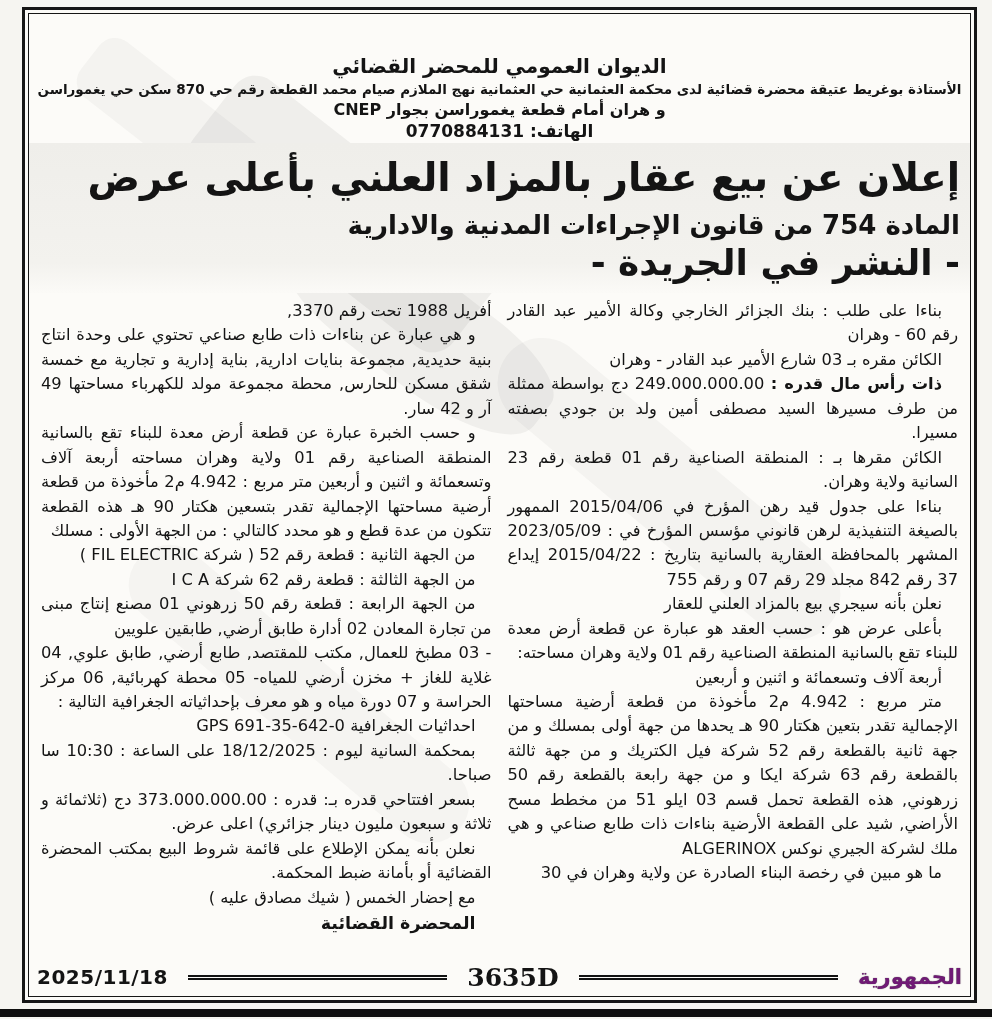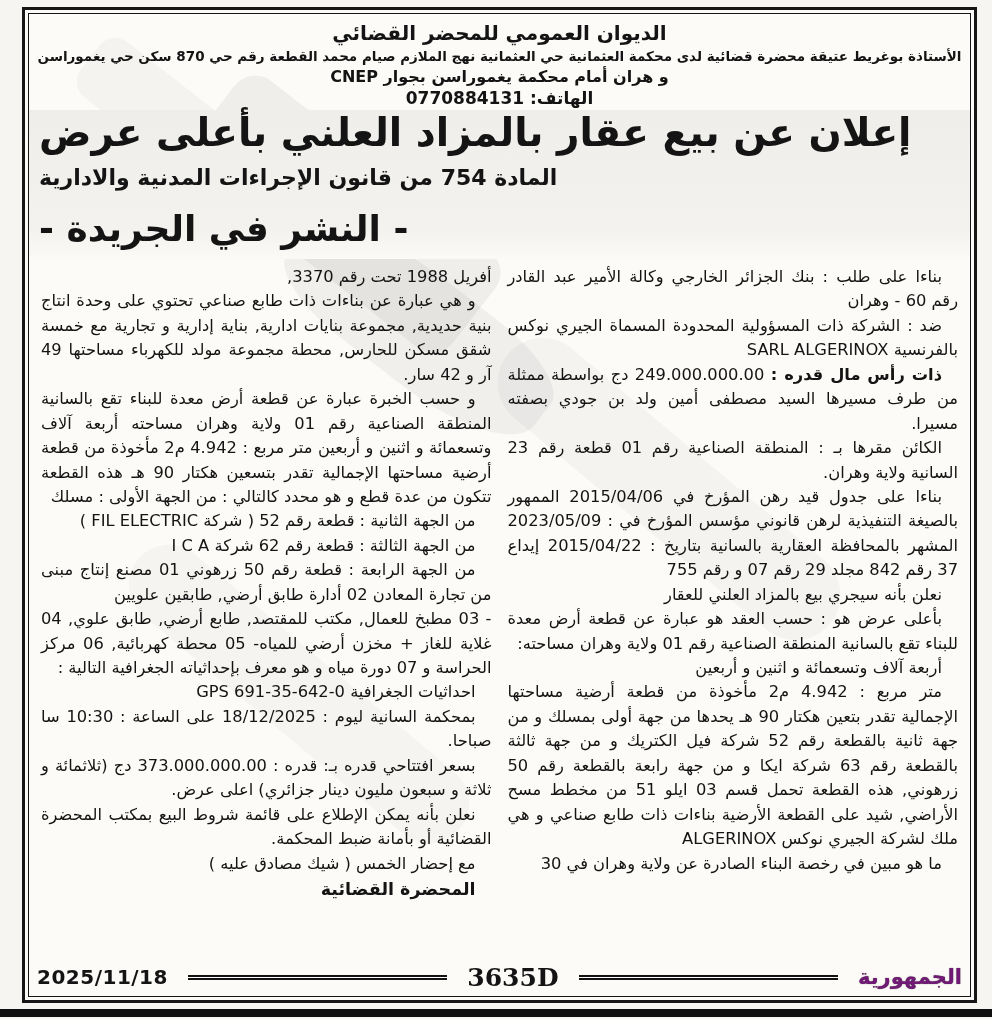"الديوان العمومي للمحضر القضائي" .ad-header { margin-top: none -> 33px }
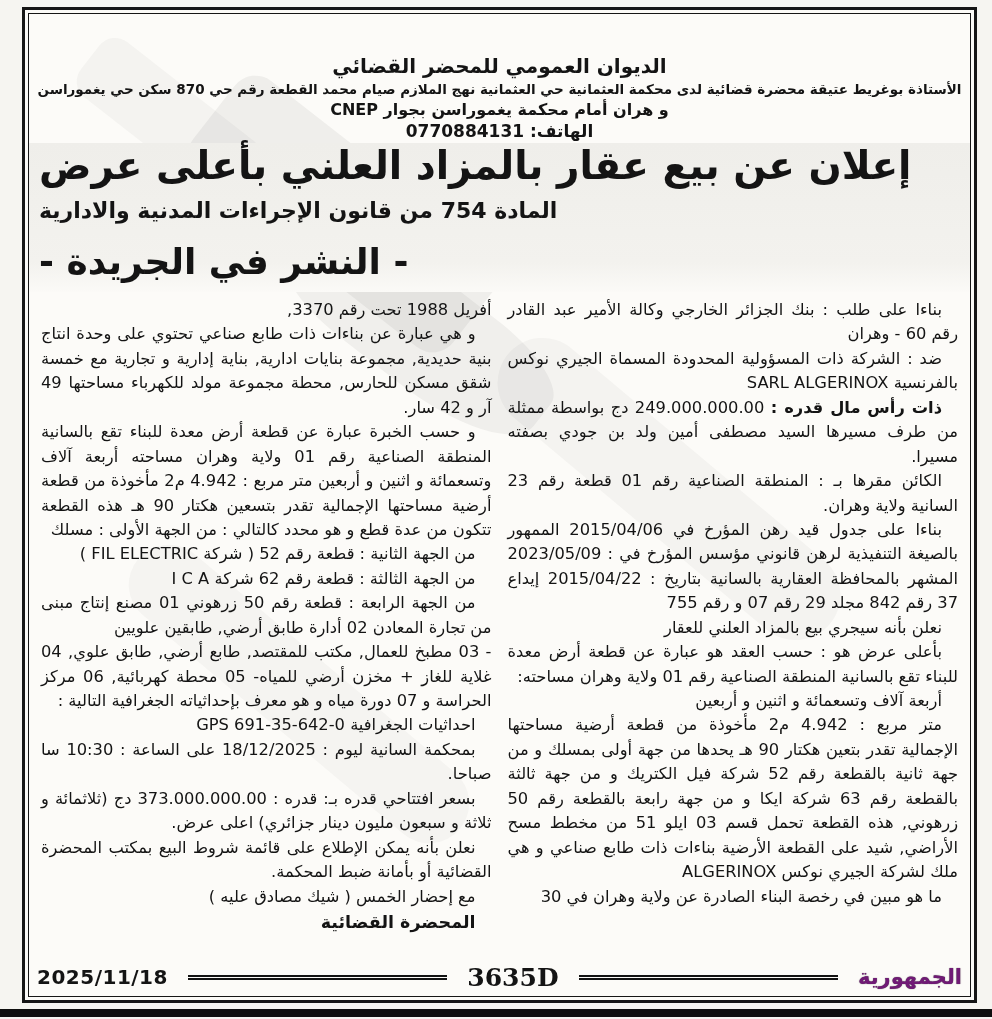"و هران أمام محكمة يغموراسن" p.address-line { text: محكمة -> قطعة }
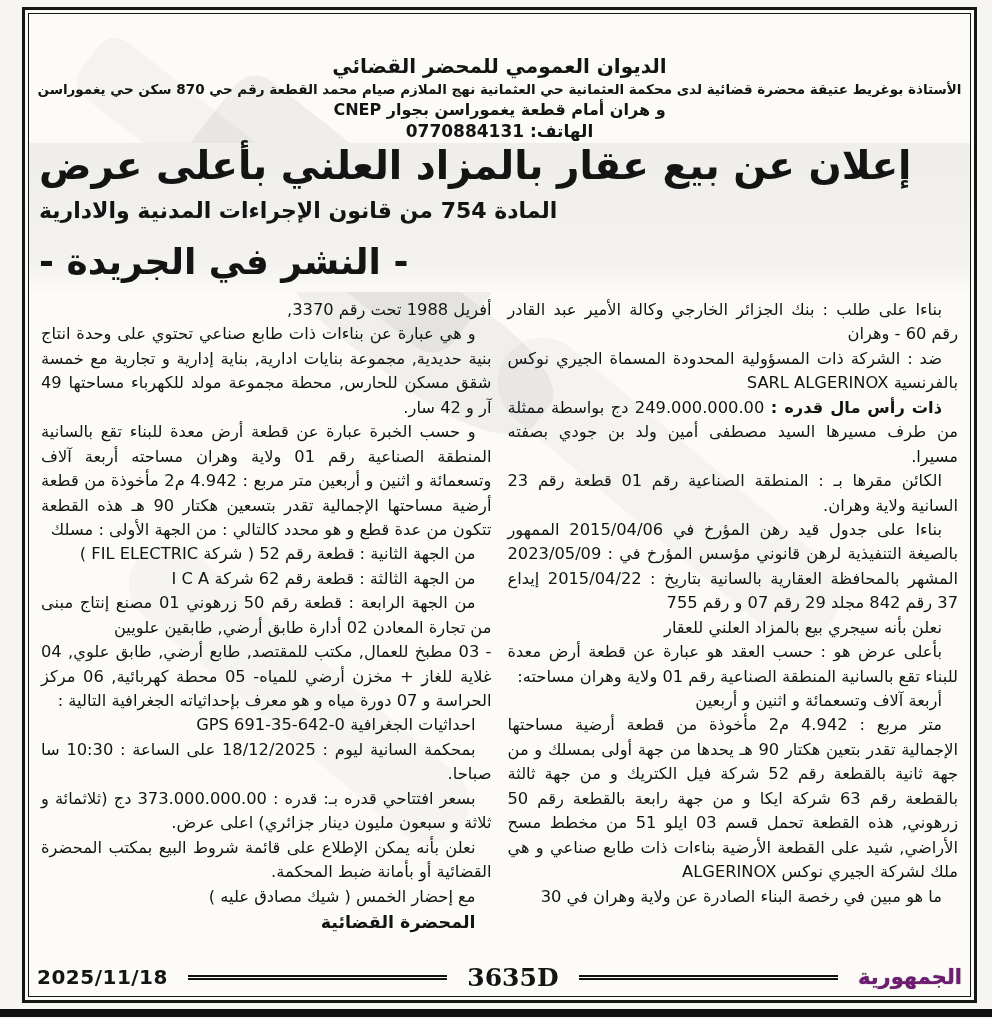"إعلان عن بيع عقار بالمزاد" .title-block { padding: 0 10px 10px -> 12px 10px 10px; text-align: left -> right }
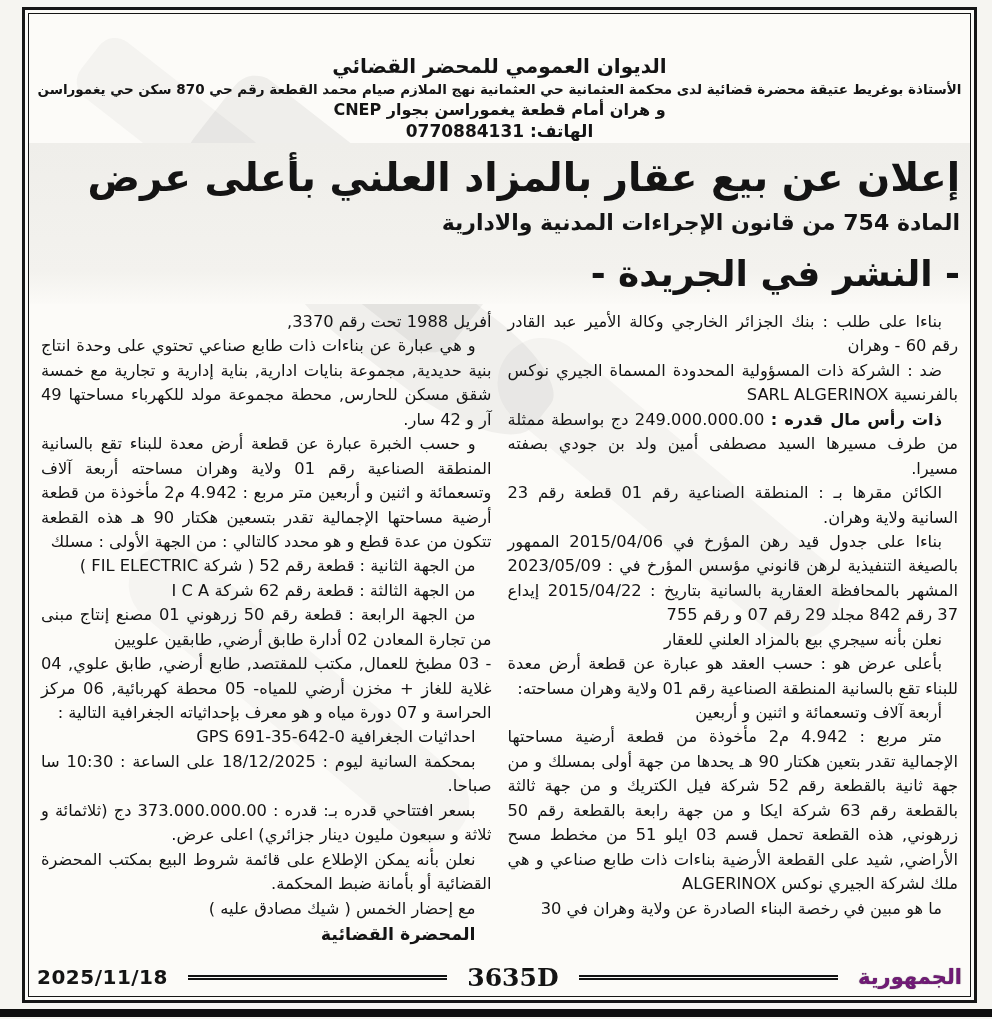"المادة 754 من قانون الإجراءات" .title-sub { font-size: 22px -> 26px; margin: 0 0 18px -> 0 0 2px }
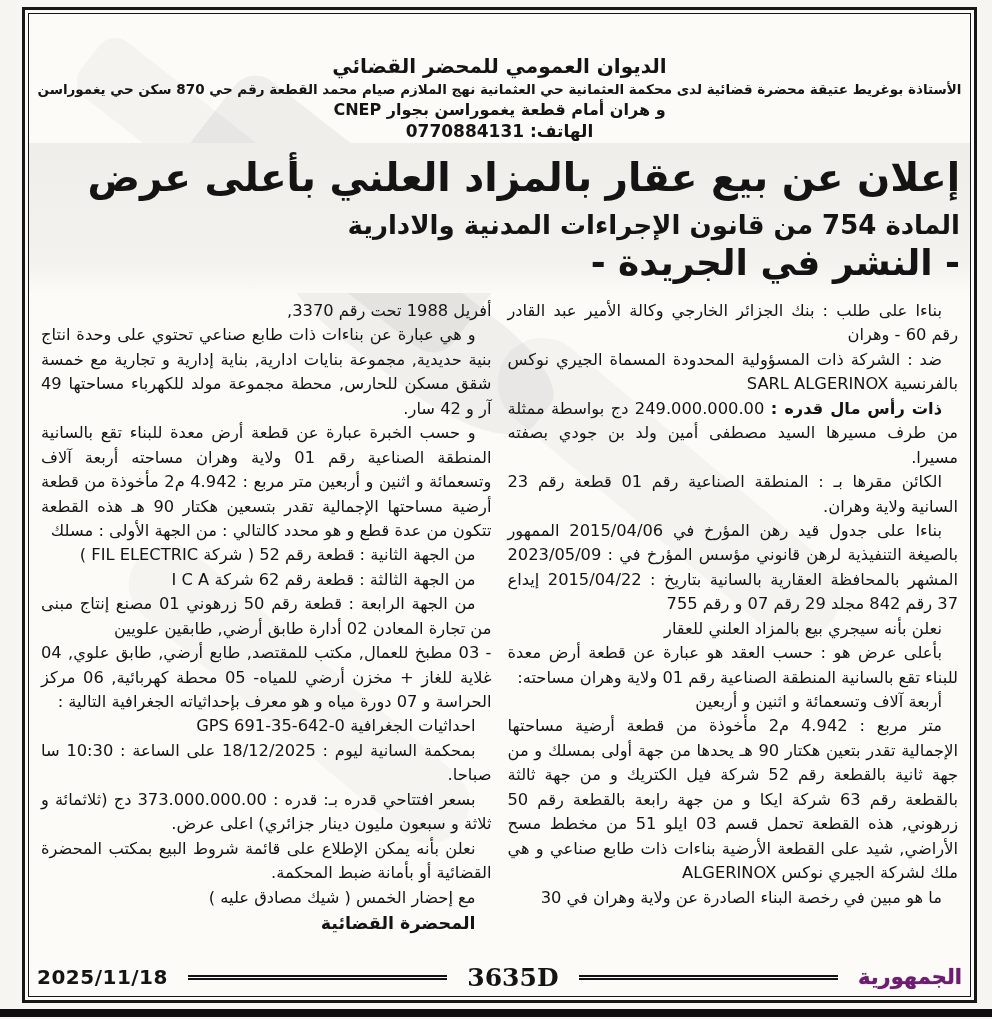"الكائن مقره بـ 03 شارع" p { html: none -> <p>الكائن مقره بـ 03 شارع الأمير عبد القادر - وهران</p> }
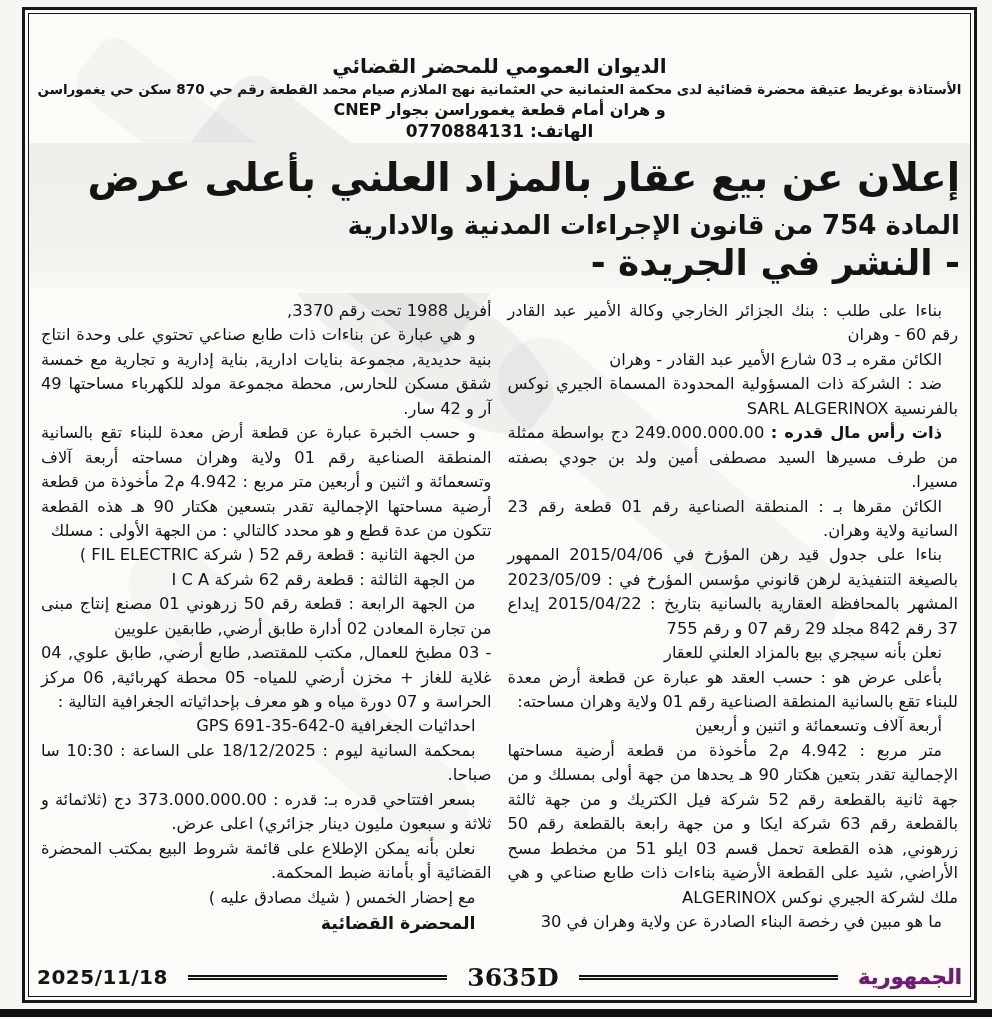"ضد : الشركة ذات المسؤولية" p { html: <p>ضد : الشركة ذات المسؤولية المحدودة المسماة الجيري نوكس بالفرنسية SARL ALGERINOX</p> -> none }
